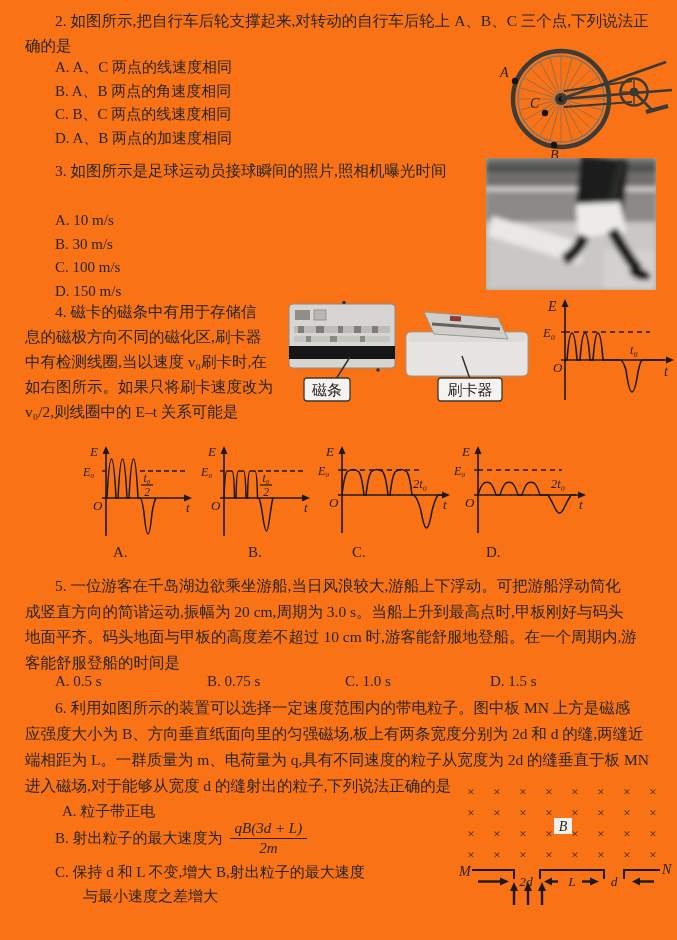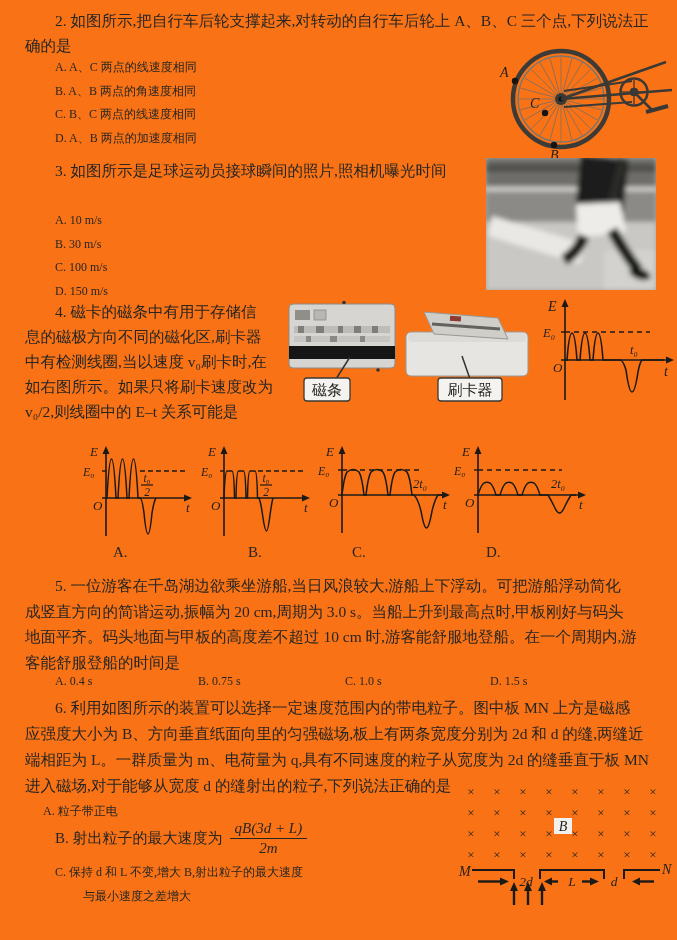"A. A、C 两点的线速度相同" .optline { font-size: 12px -> 15px }
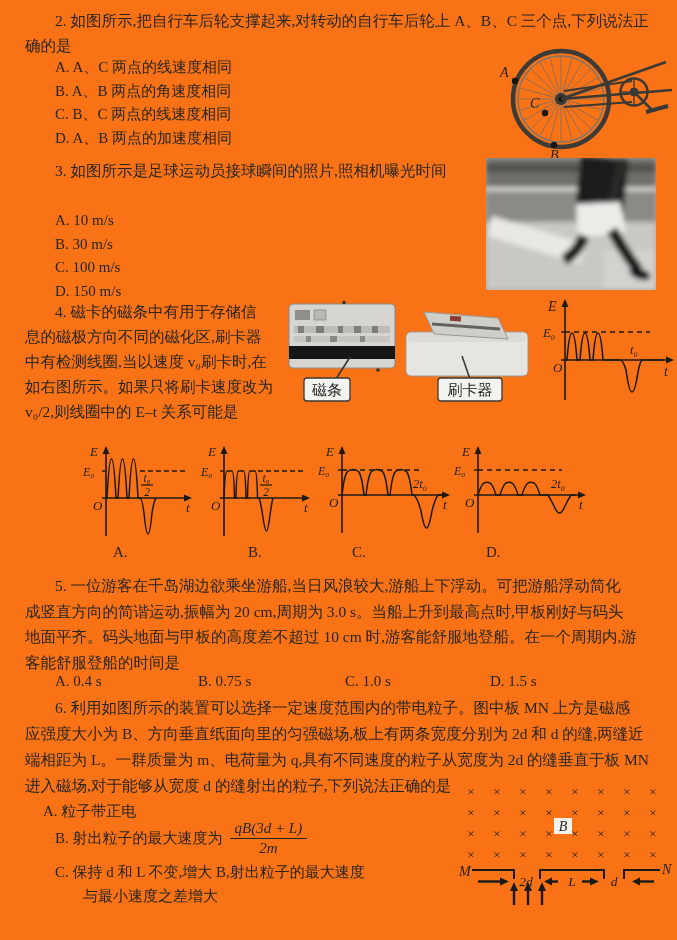"A. 0.4 s" span.abs { text: 0.4 -> 0.5 }
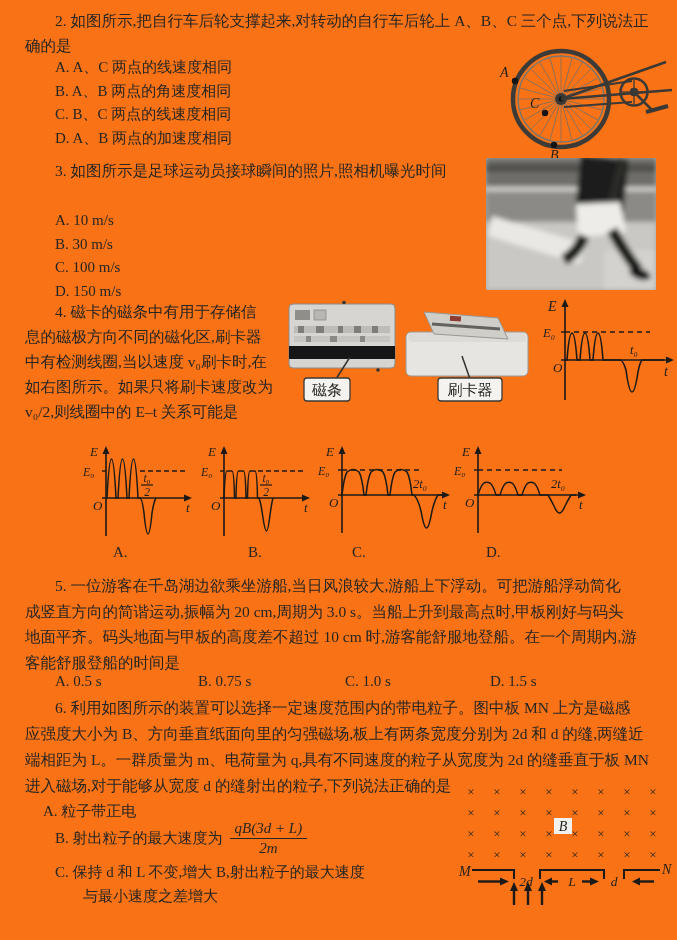"B. 0.75 s" span.abs { left: 198px -> 207px }
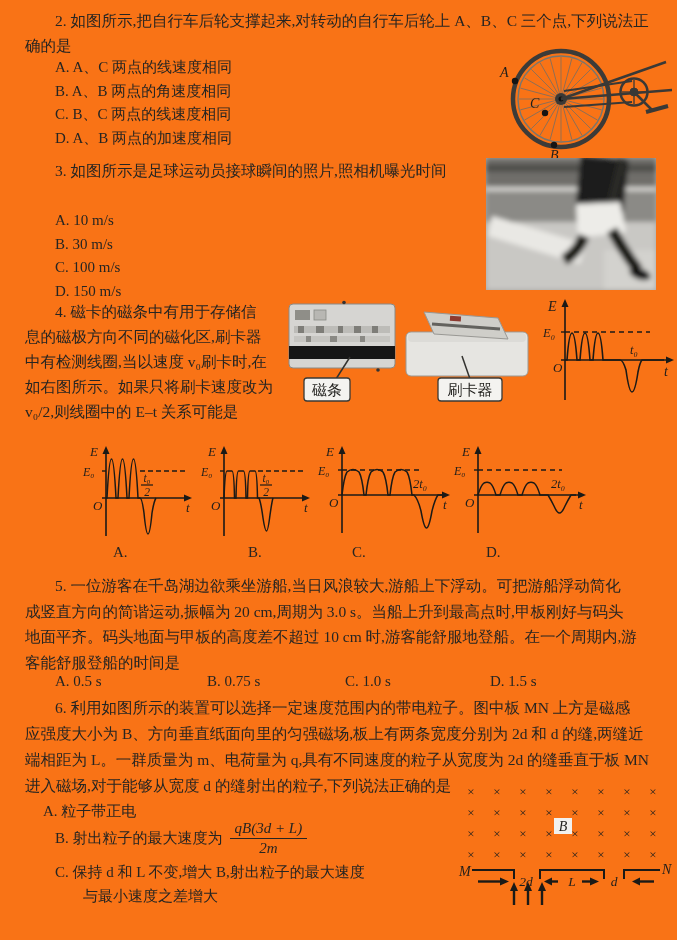"A. 粒子带正电" div.abs { left: 43px -> 62px }
